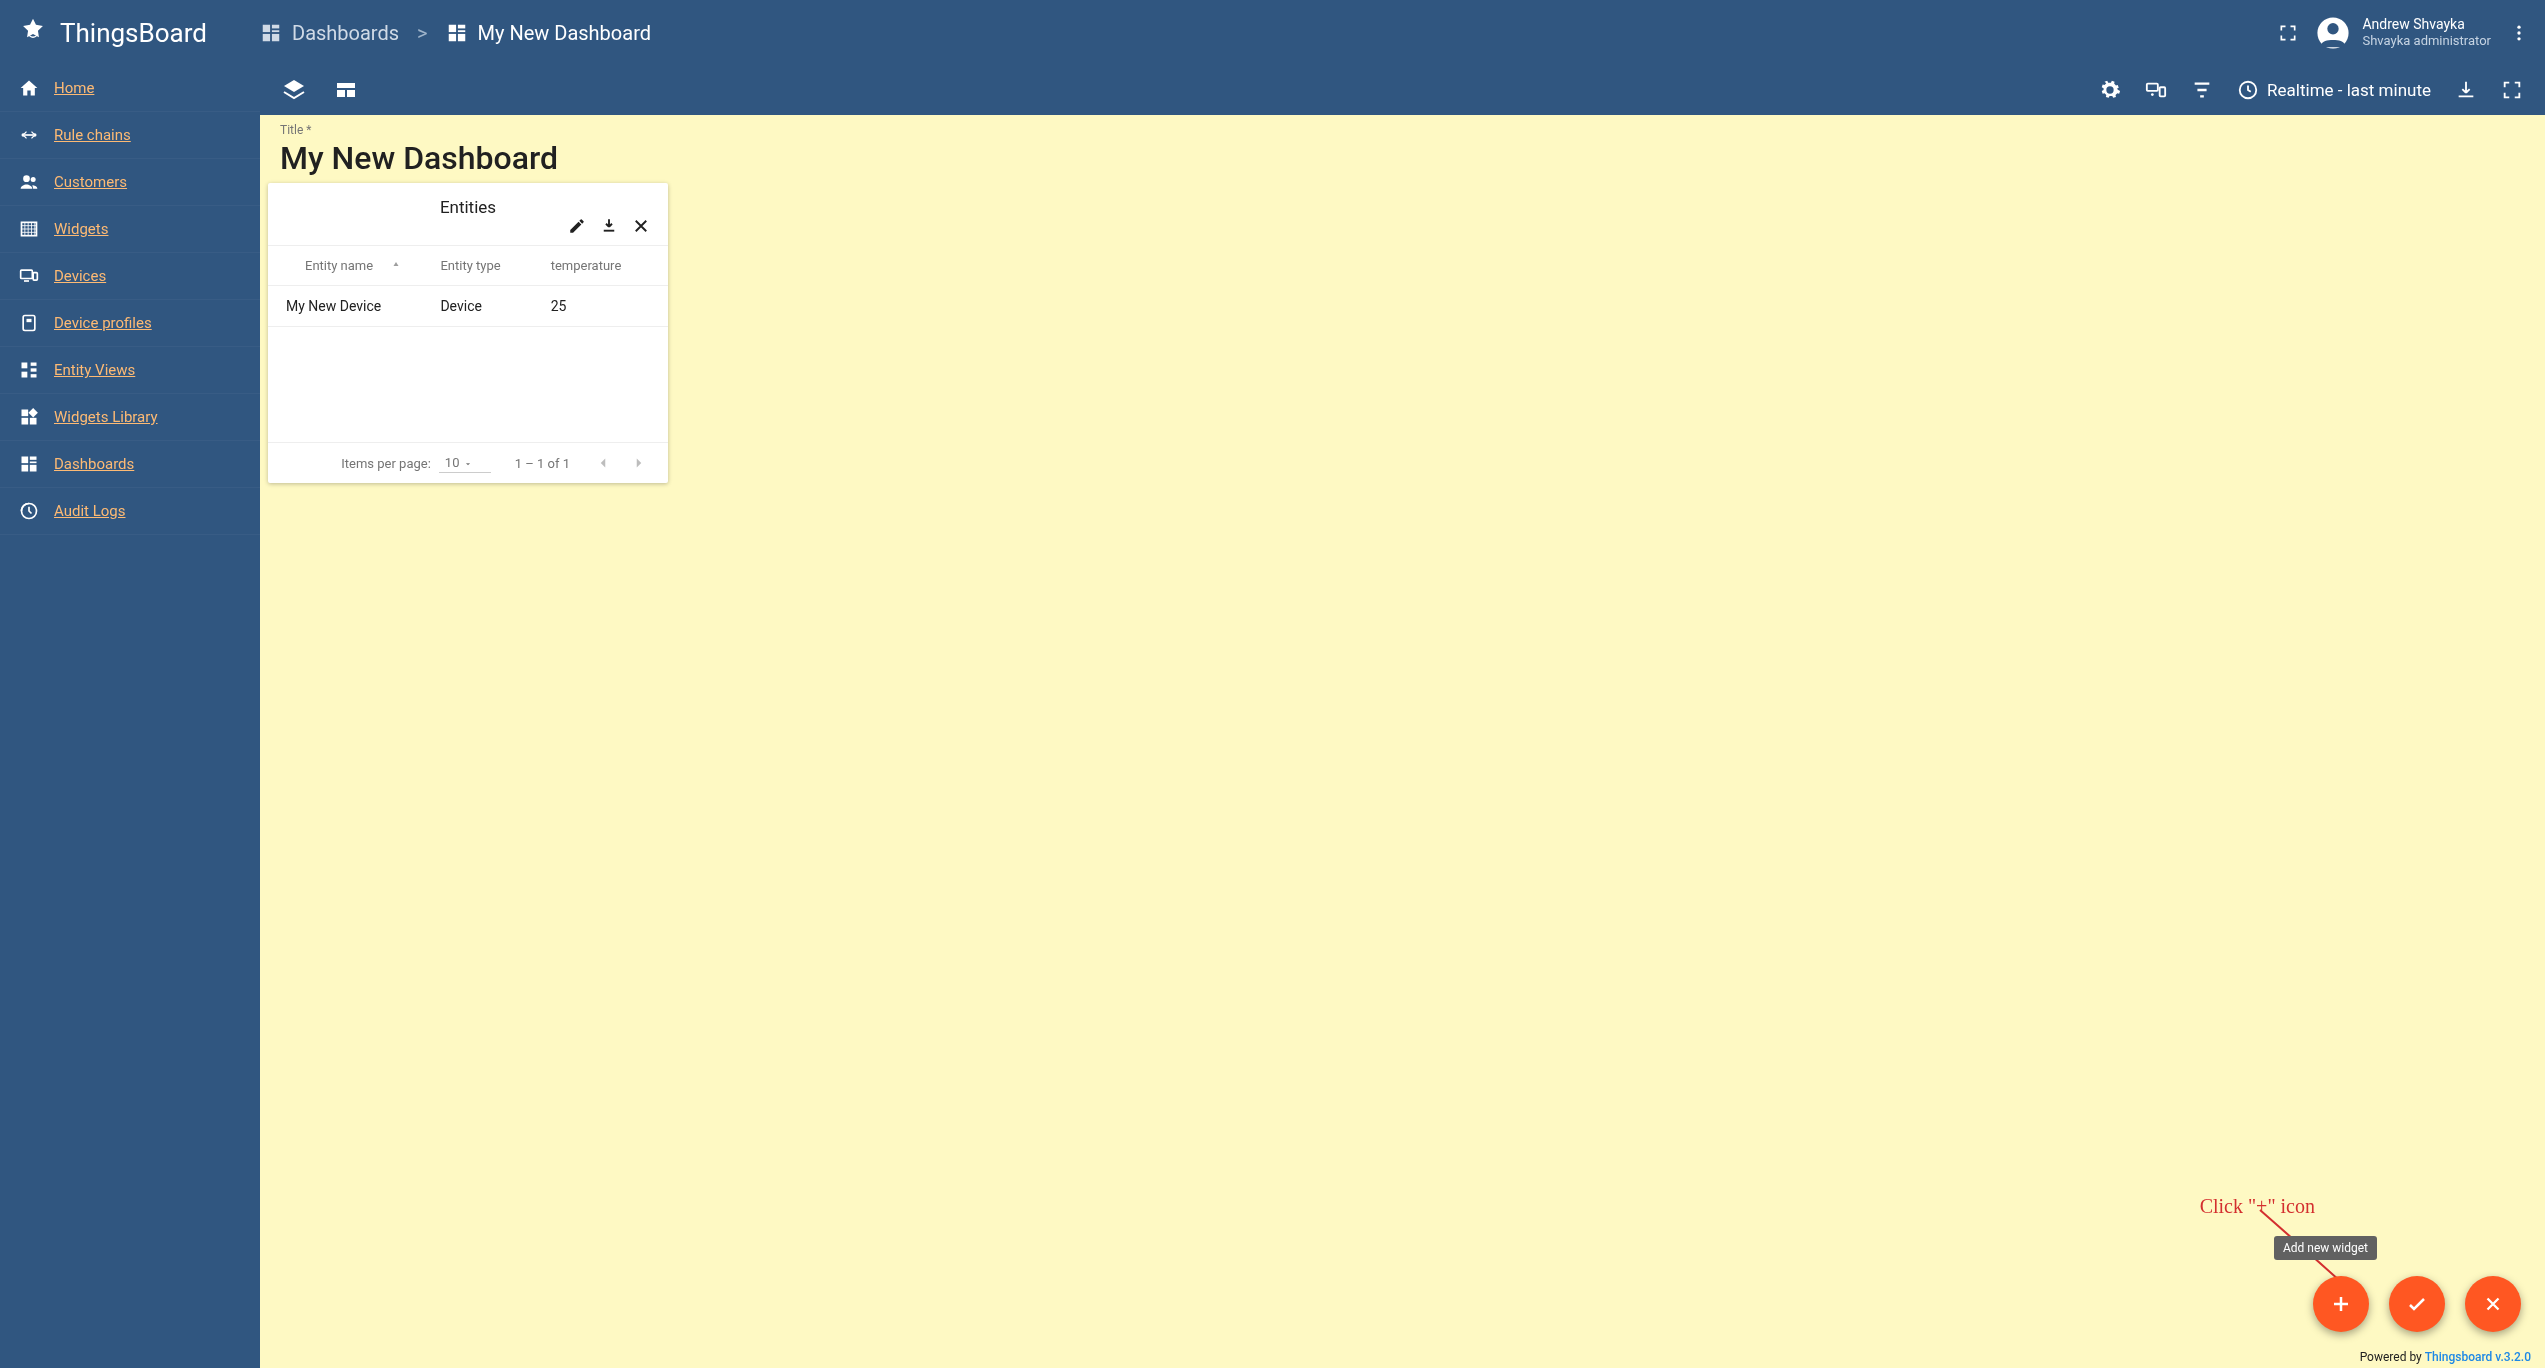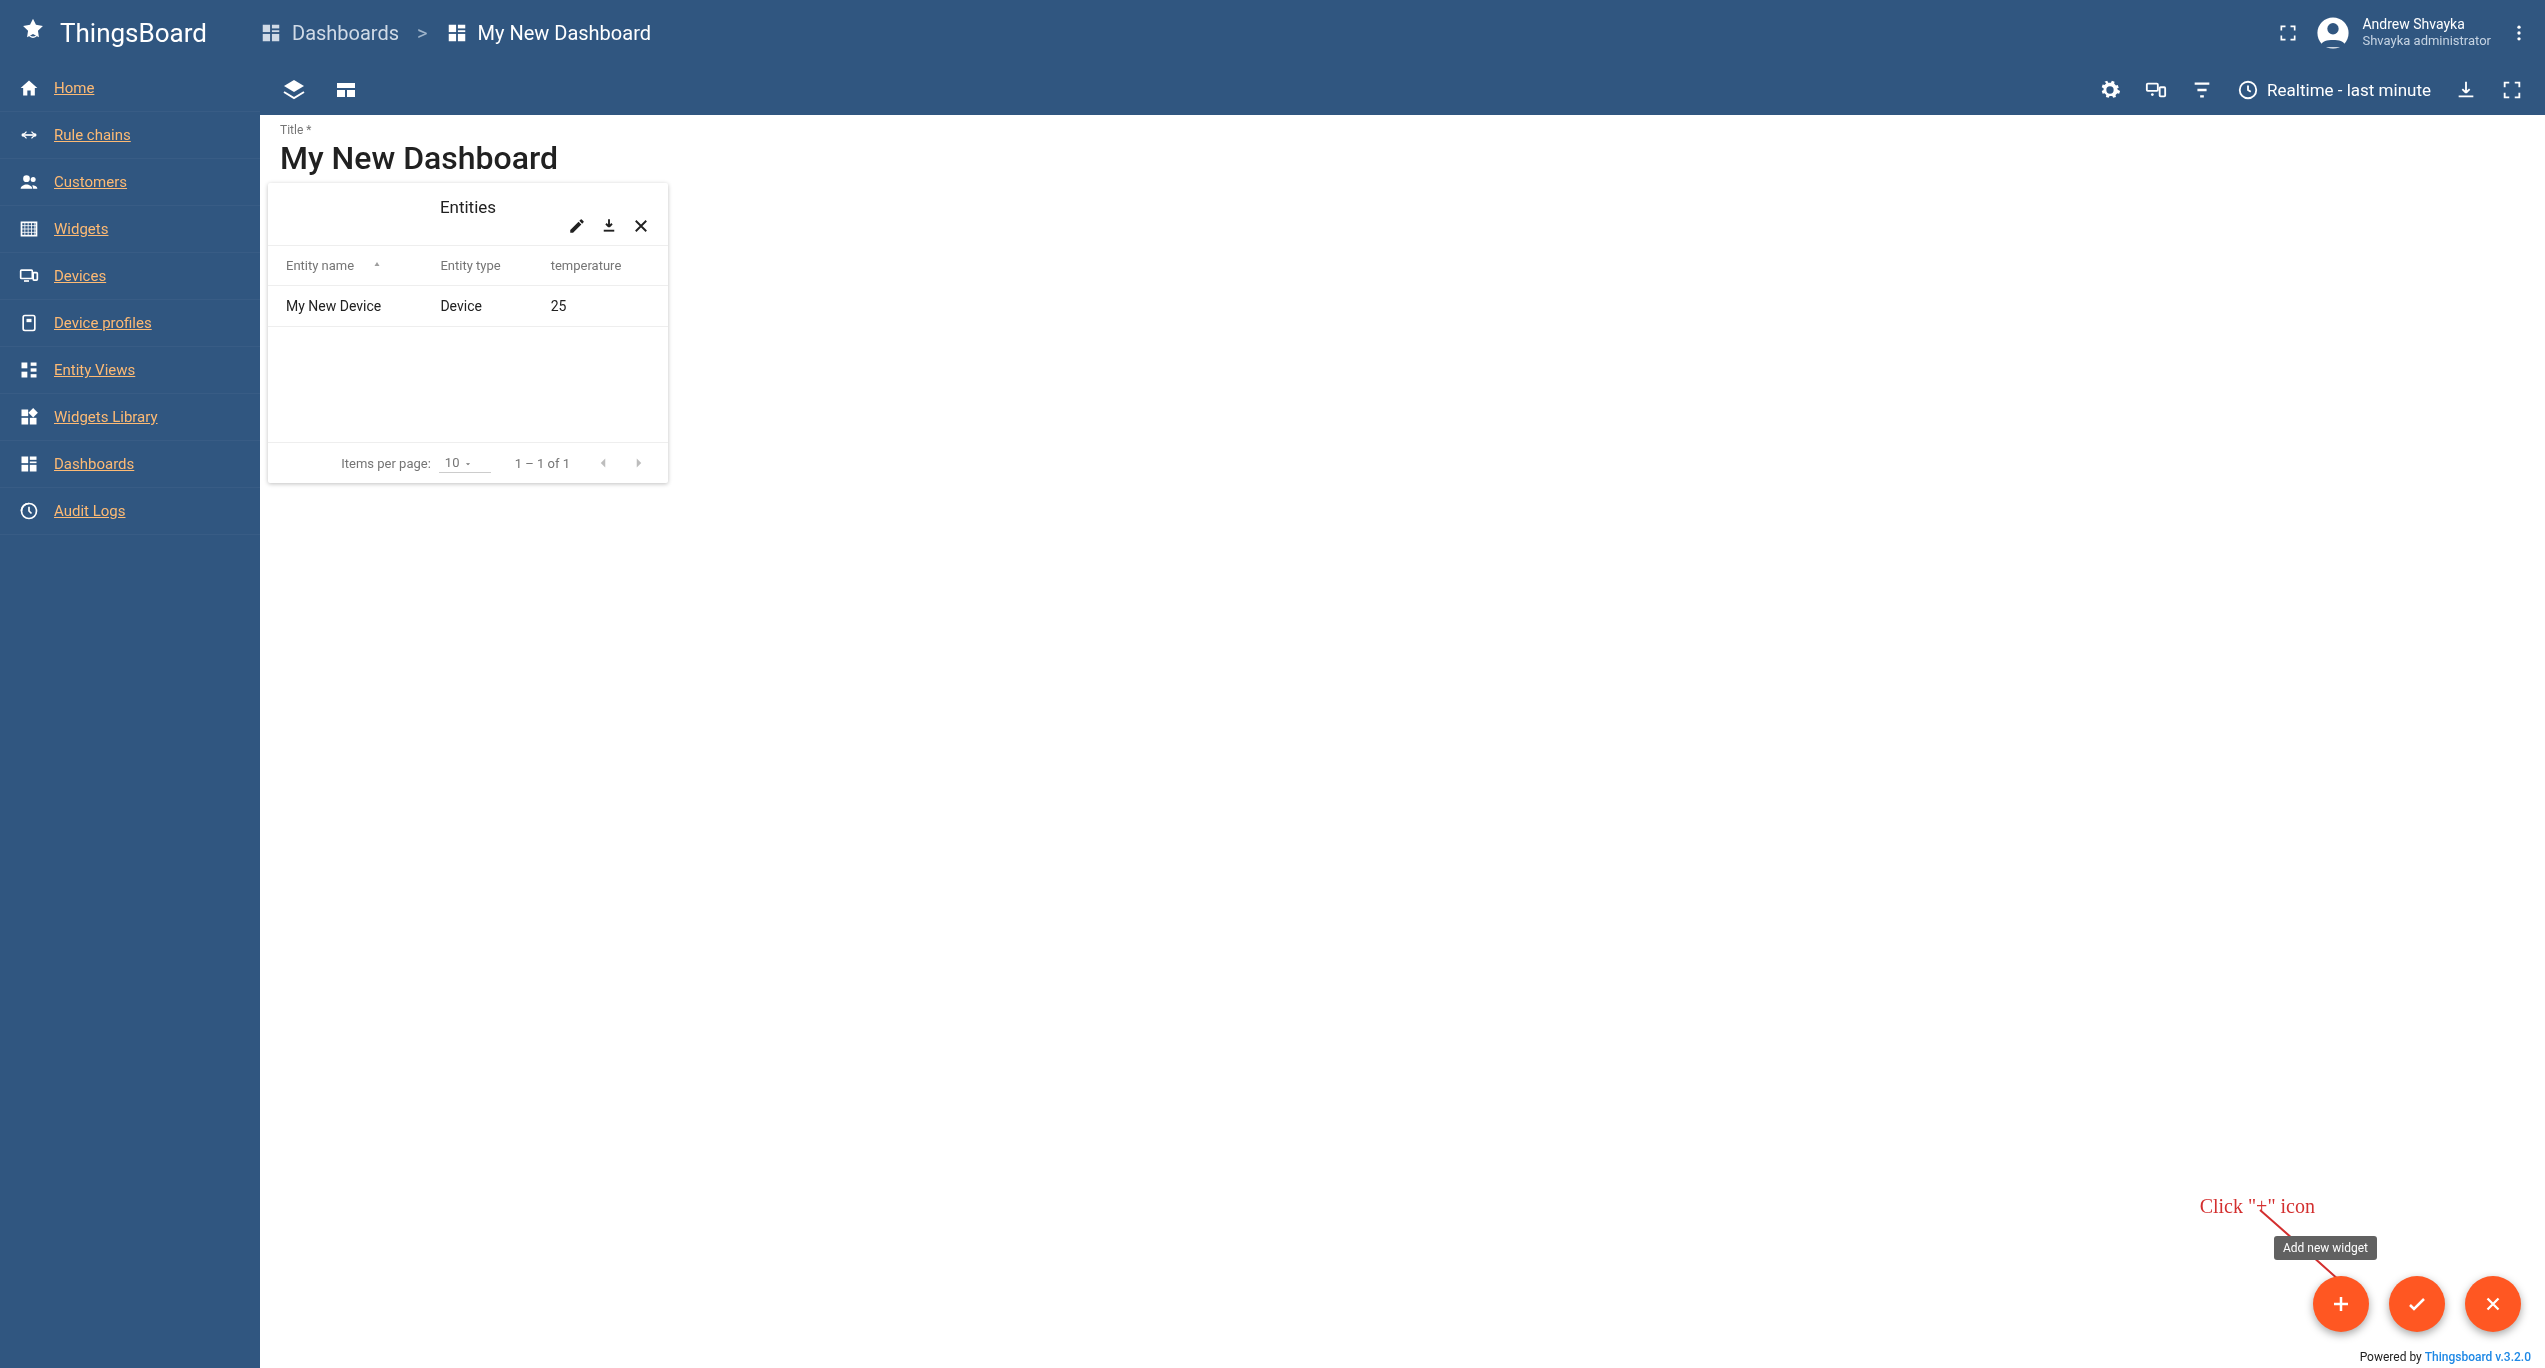"Realtime - last minute" .main { background: #ffffff -> #fef9c3 }
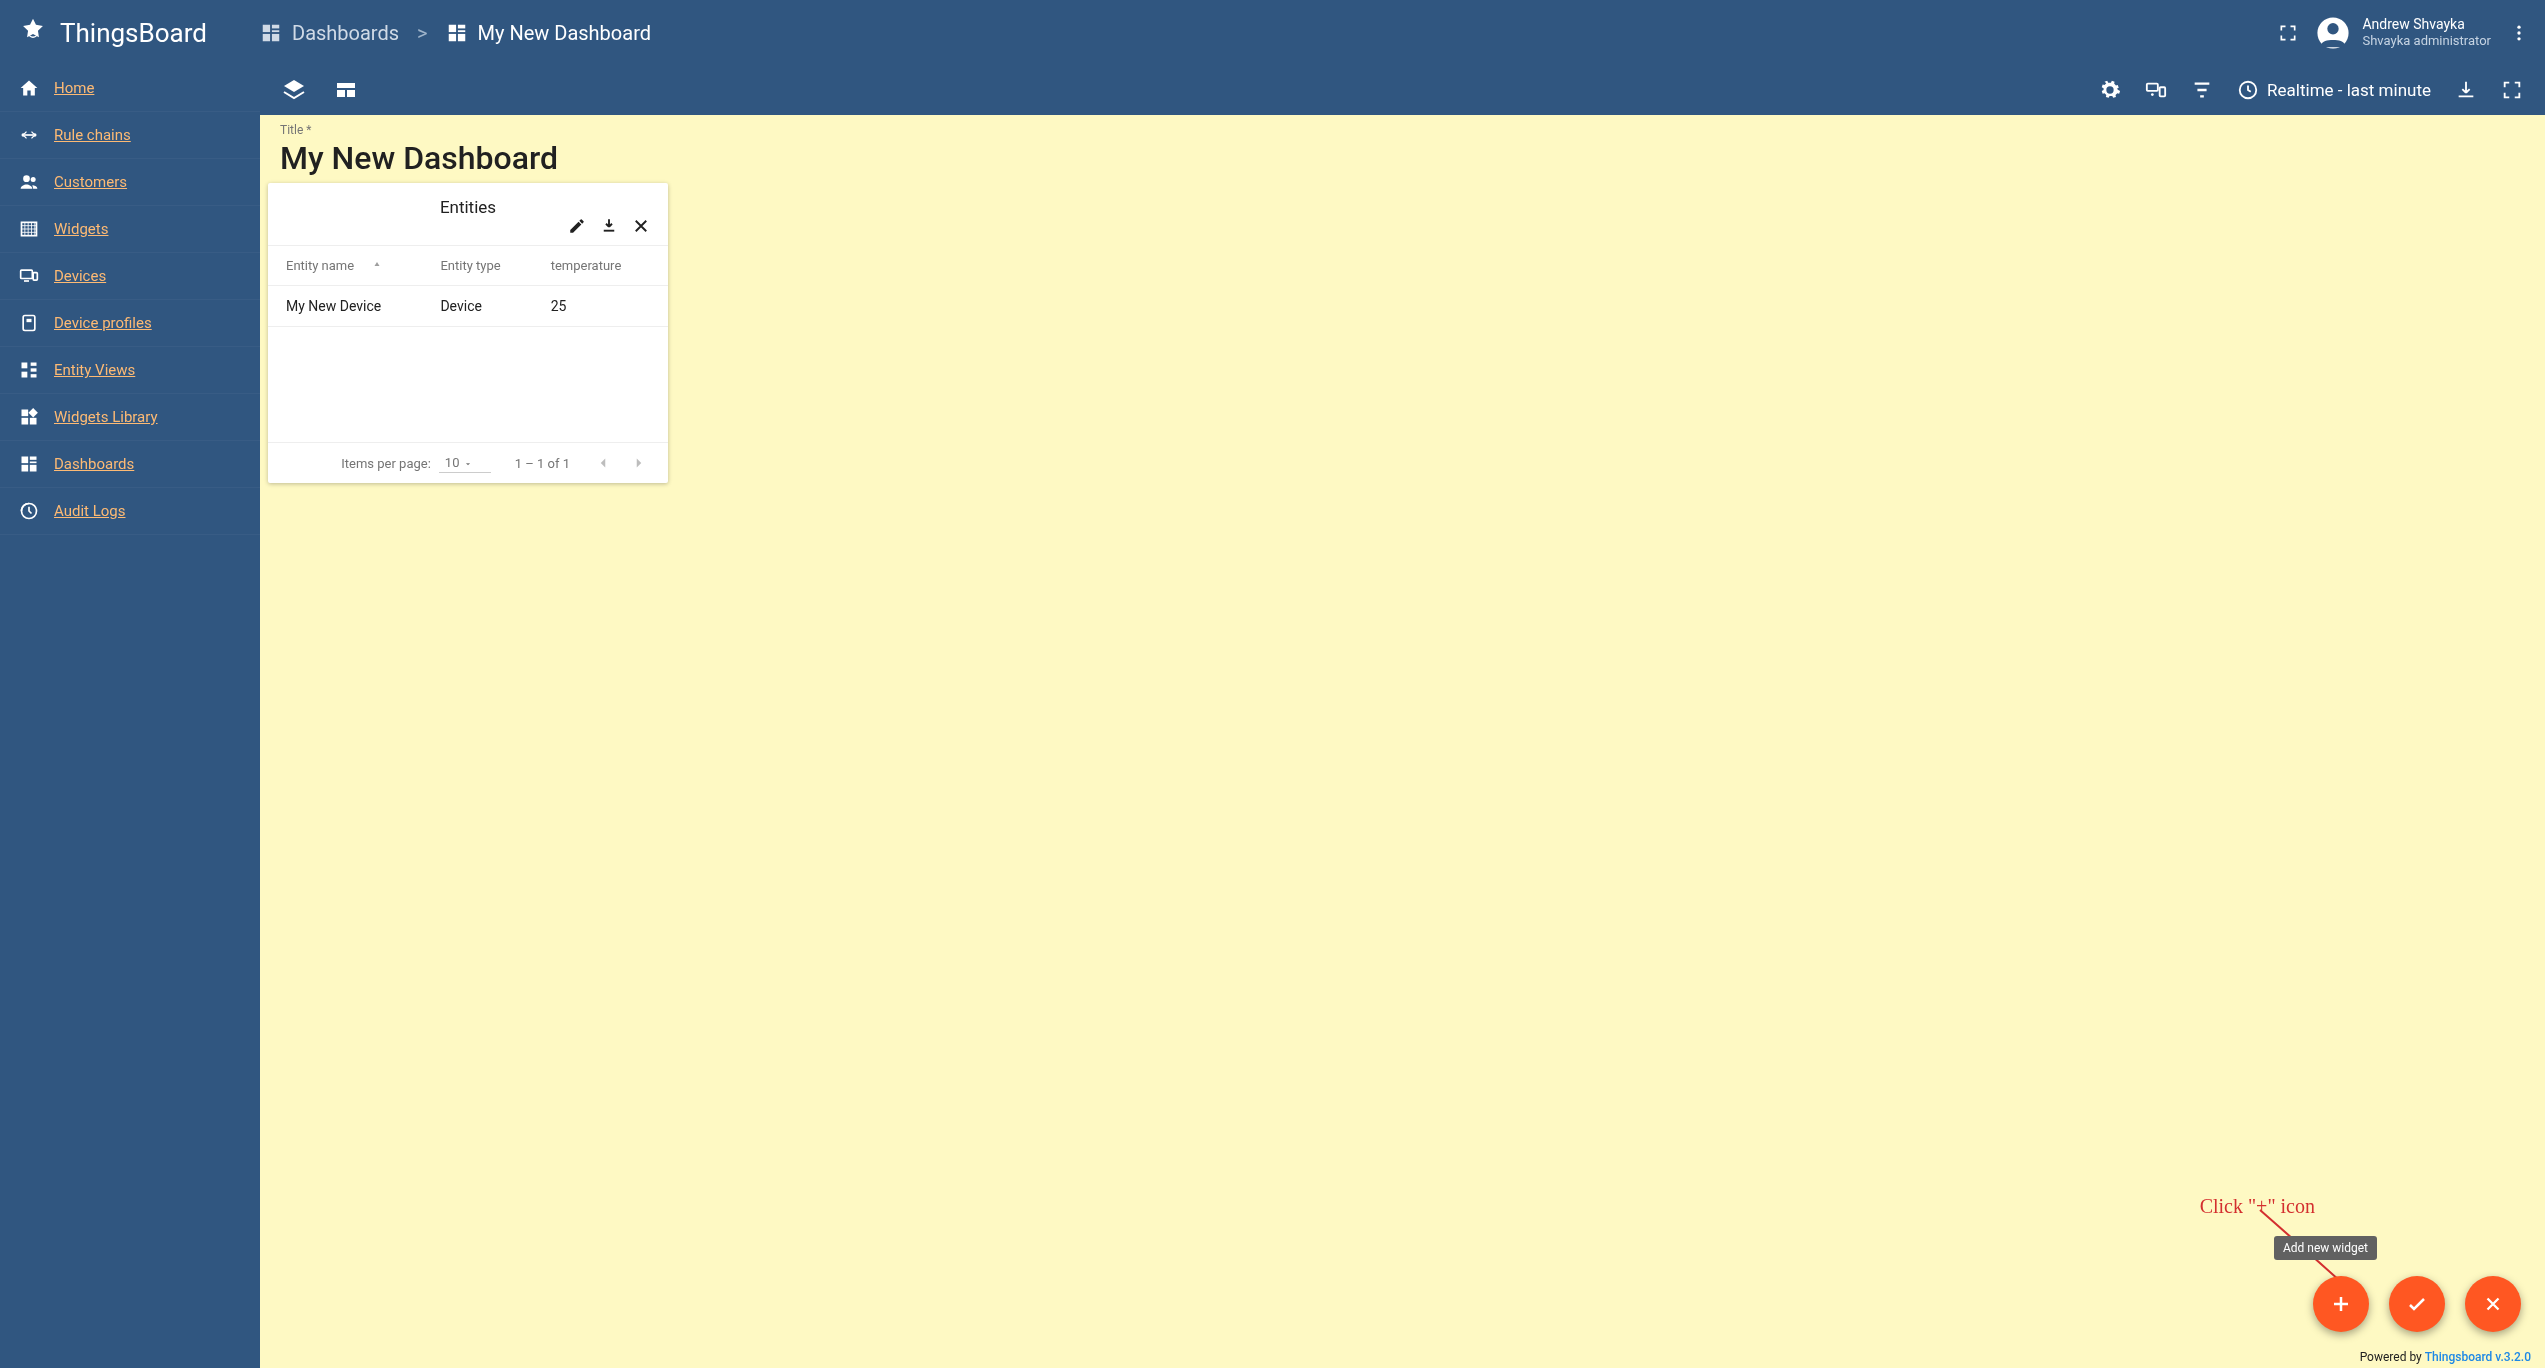"Entity name" .tbl-head .sort { margin-left: none -> 19px }
